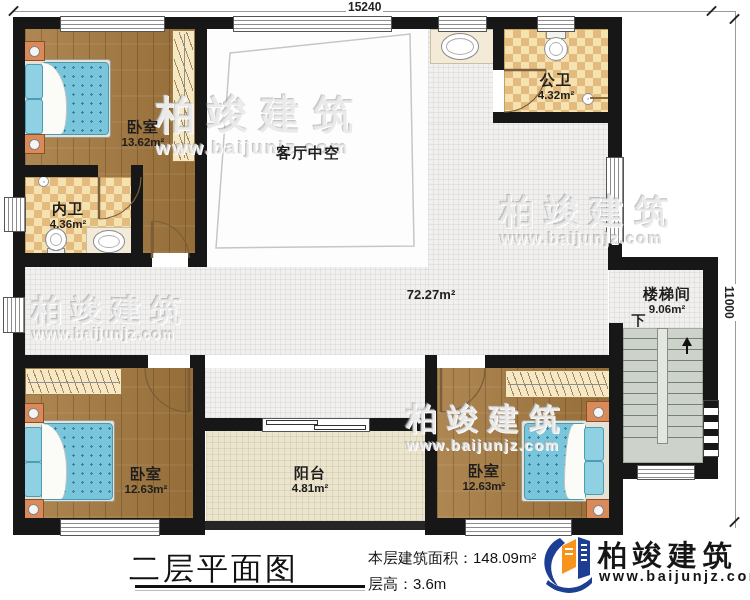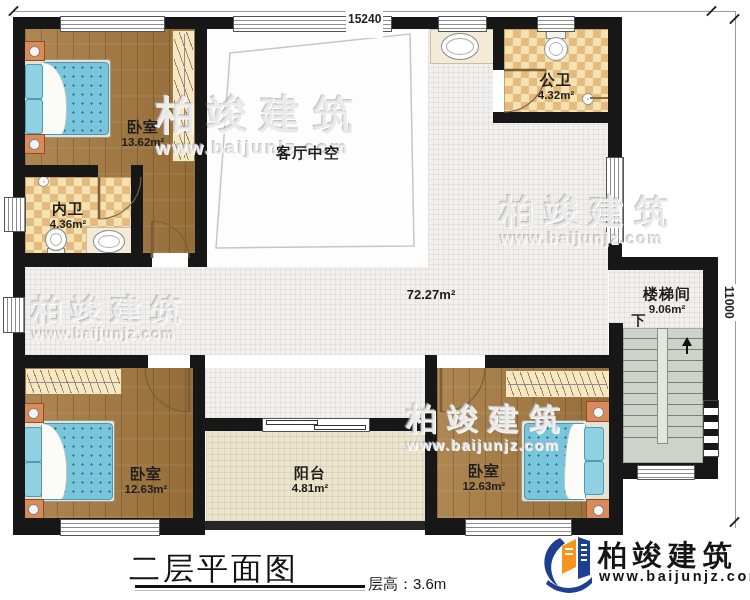"15240" .dimtext { padding: 12px 2px -> 0 2px }
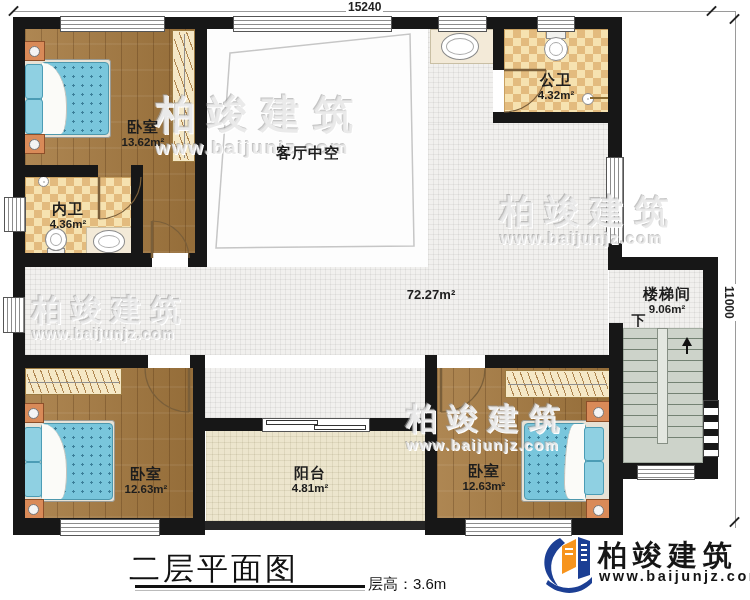"本层建筑面积：148.09m²" div.tinfo { html: none -> <div> <span>本层建筑面积：</span><span>148.09m²</span> </div> }
